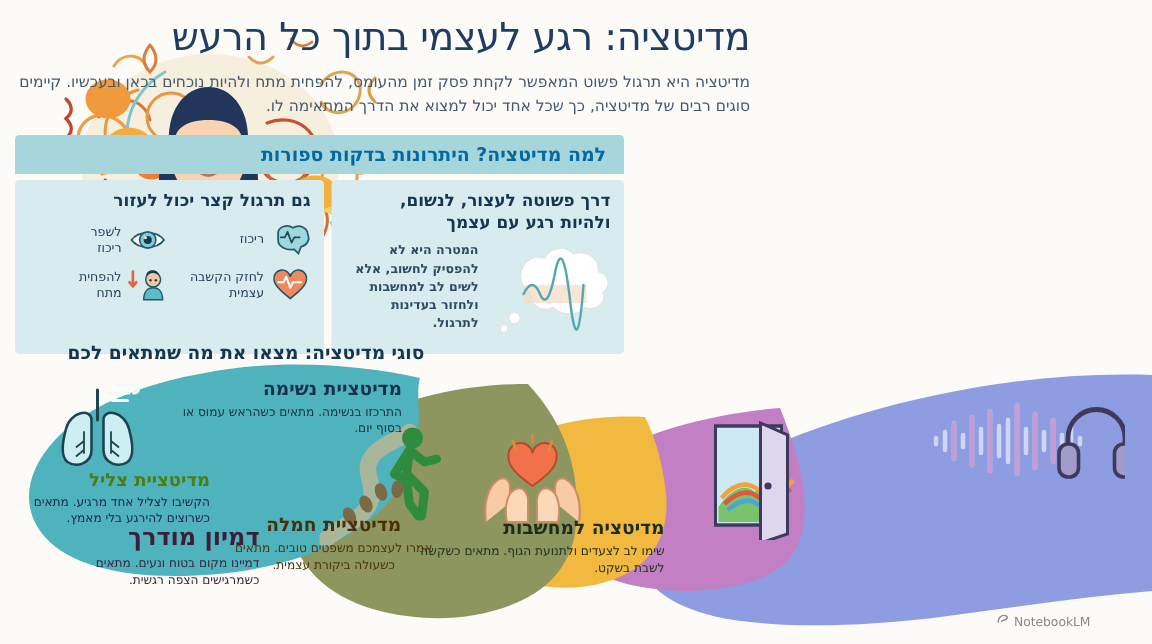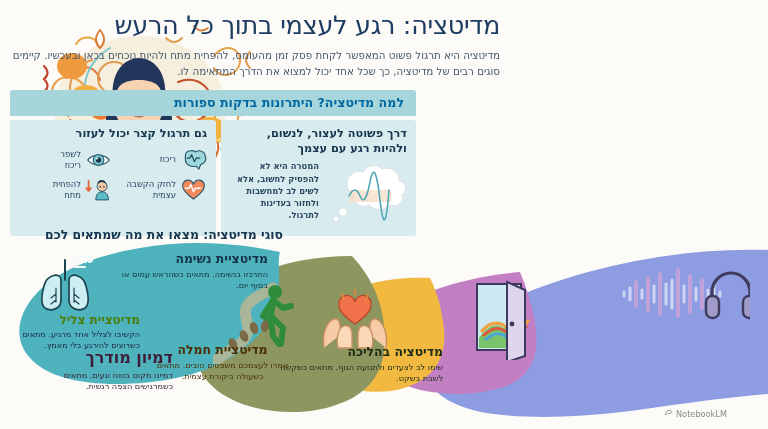"מדיטציה בהליכה" div.bt { text: בהליכה -> למחשבות }
